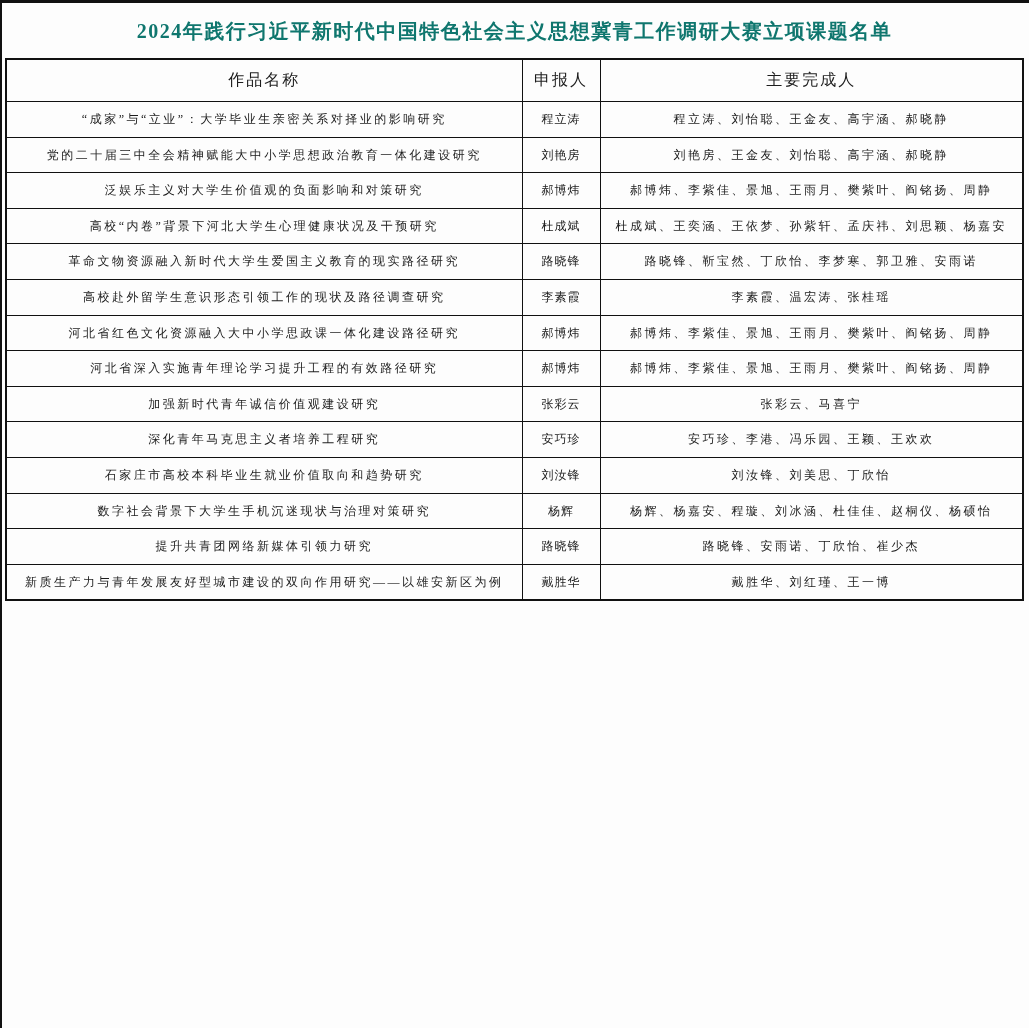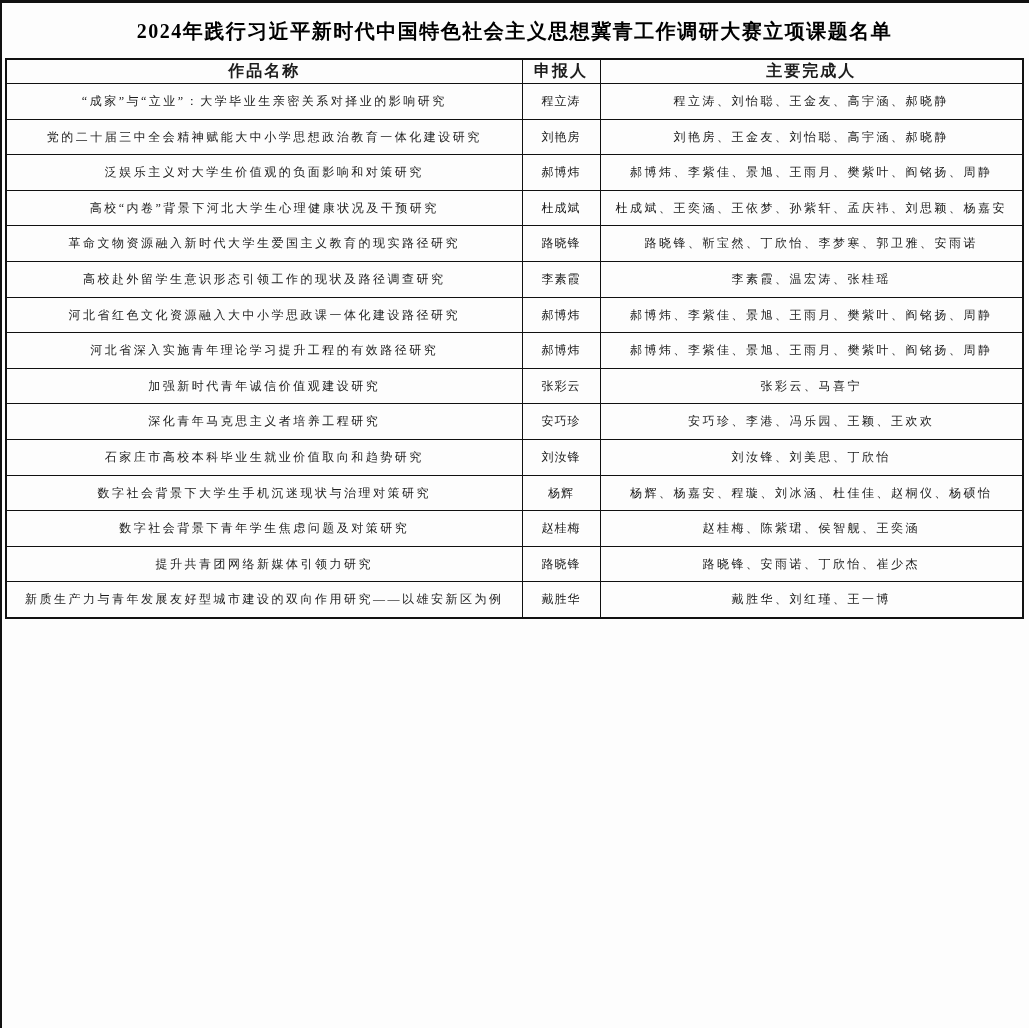"2024年践行习近平新时代中国特色社会主义思想冀青工作调研大赛立项课题名单" .title { color: #000000 -> #0f766e }
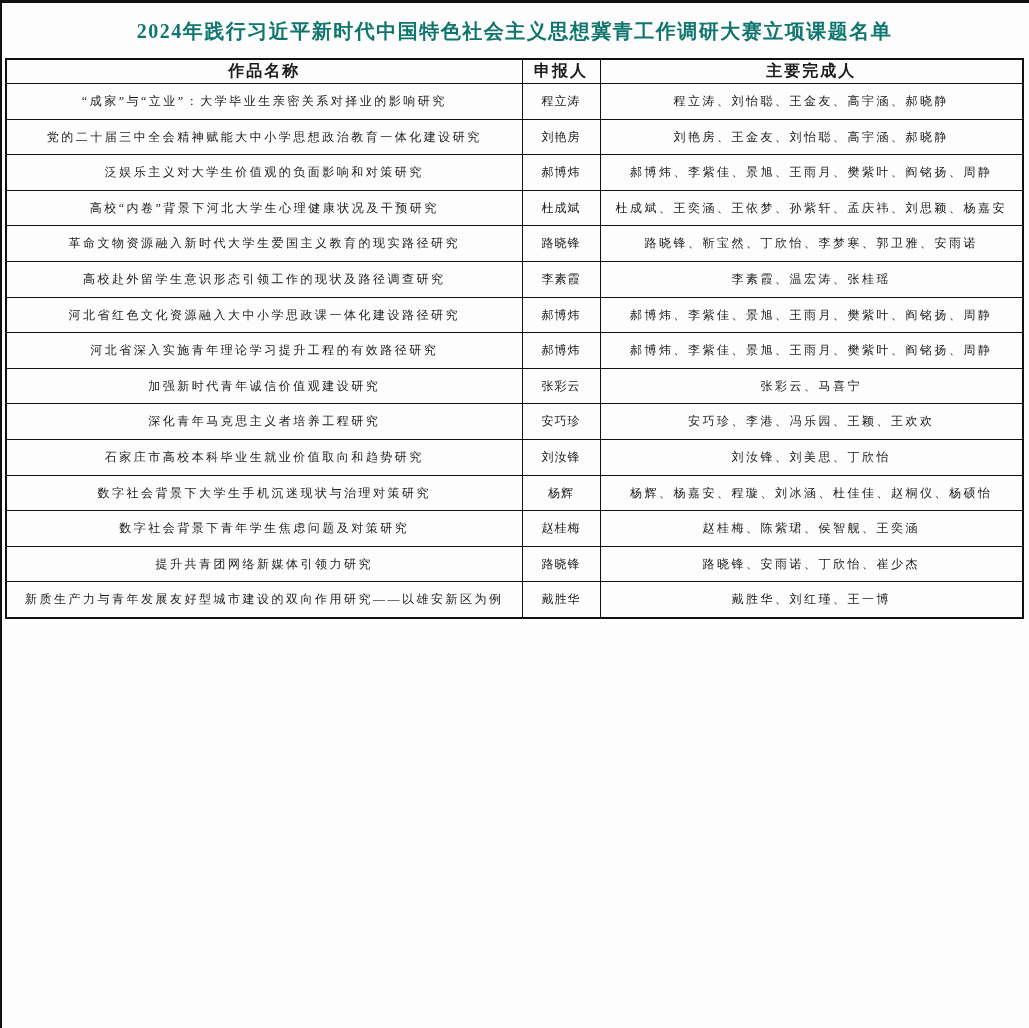"作品名称" th { font-weight: bold -> normal; padding: 1px 4px -> 10px 4px }
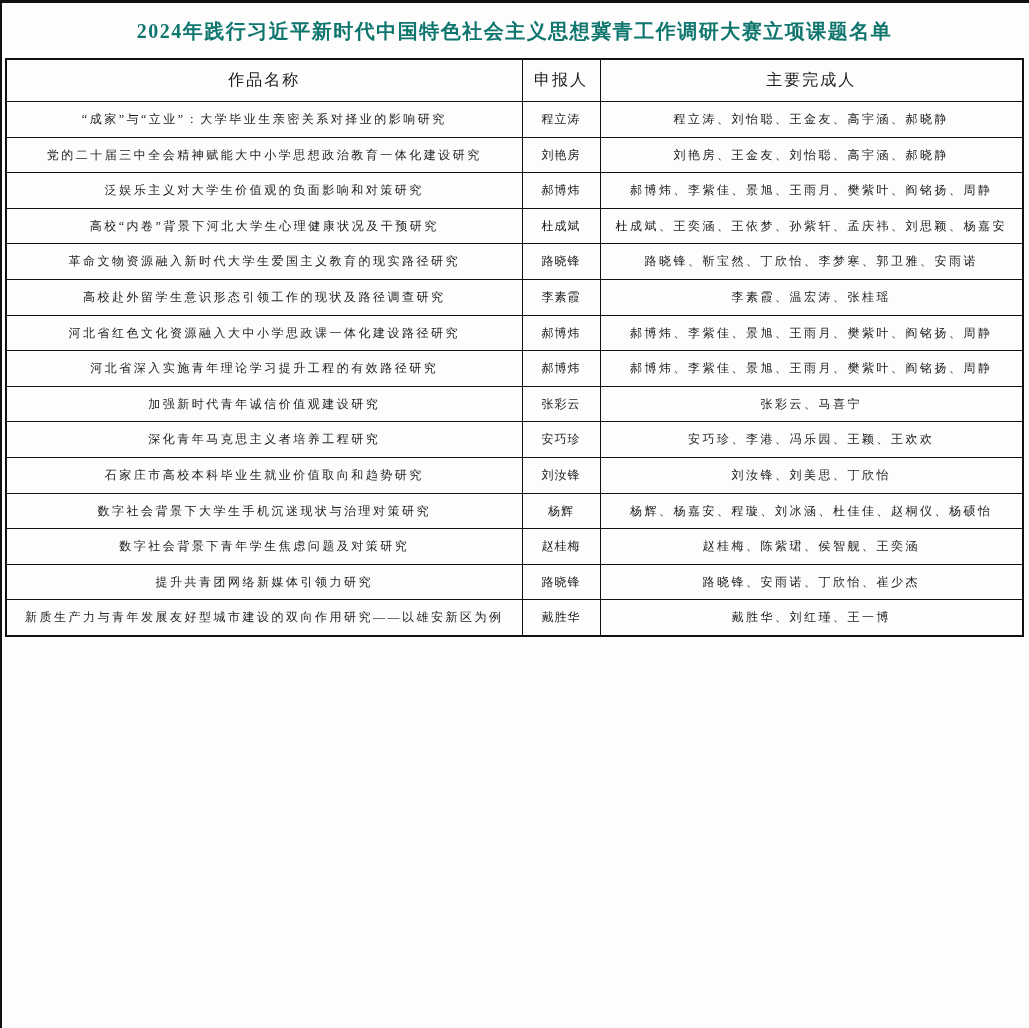"数字社会背景下青年学生焦虑问题及对策研究" tr { html: <tr> <td>数字社会背景下青年学生焦虑问题及对策研究</td> <td>赵桂梅</td> <td>赵桂梅、陈紫珺、侯智舰、王奕涵</td> </tr> -> none }
